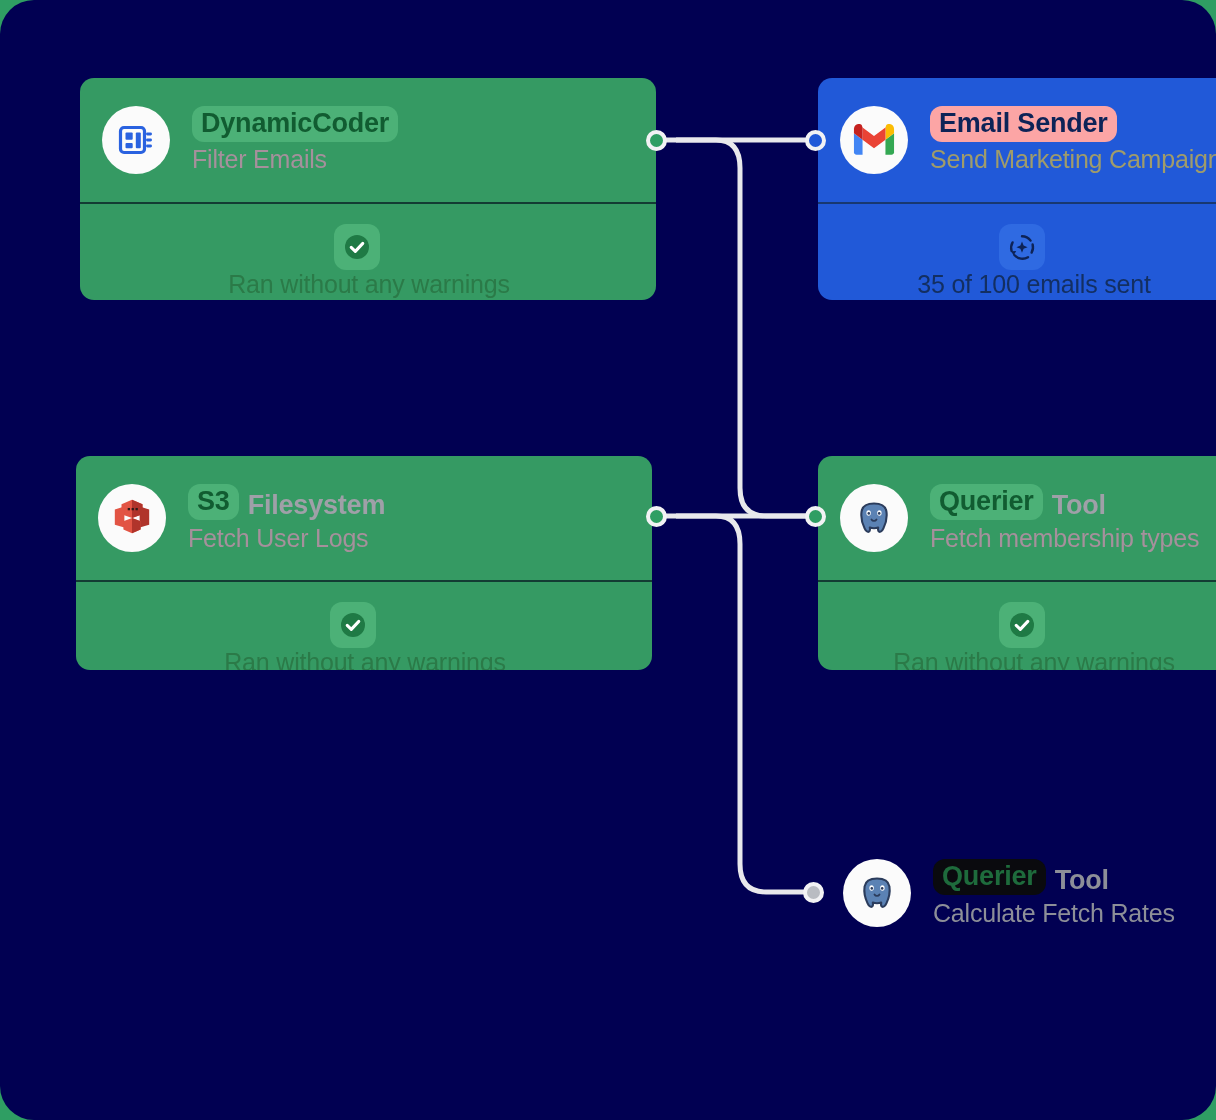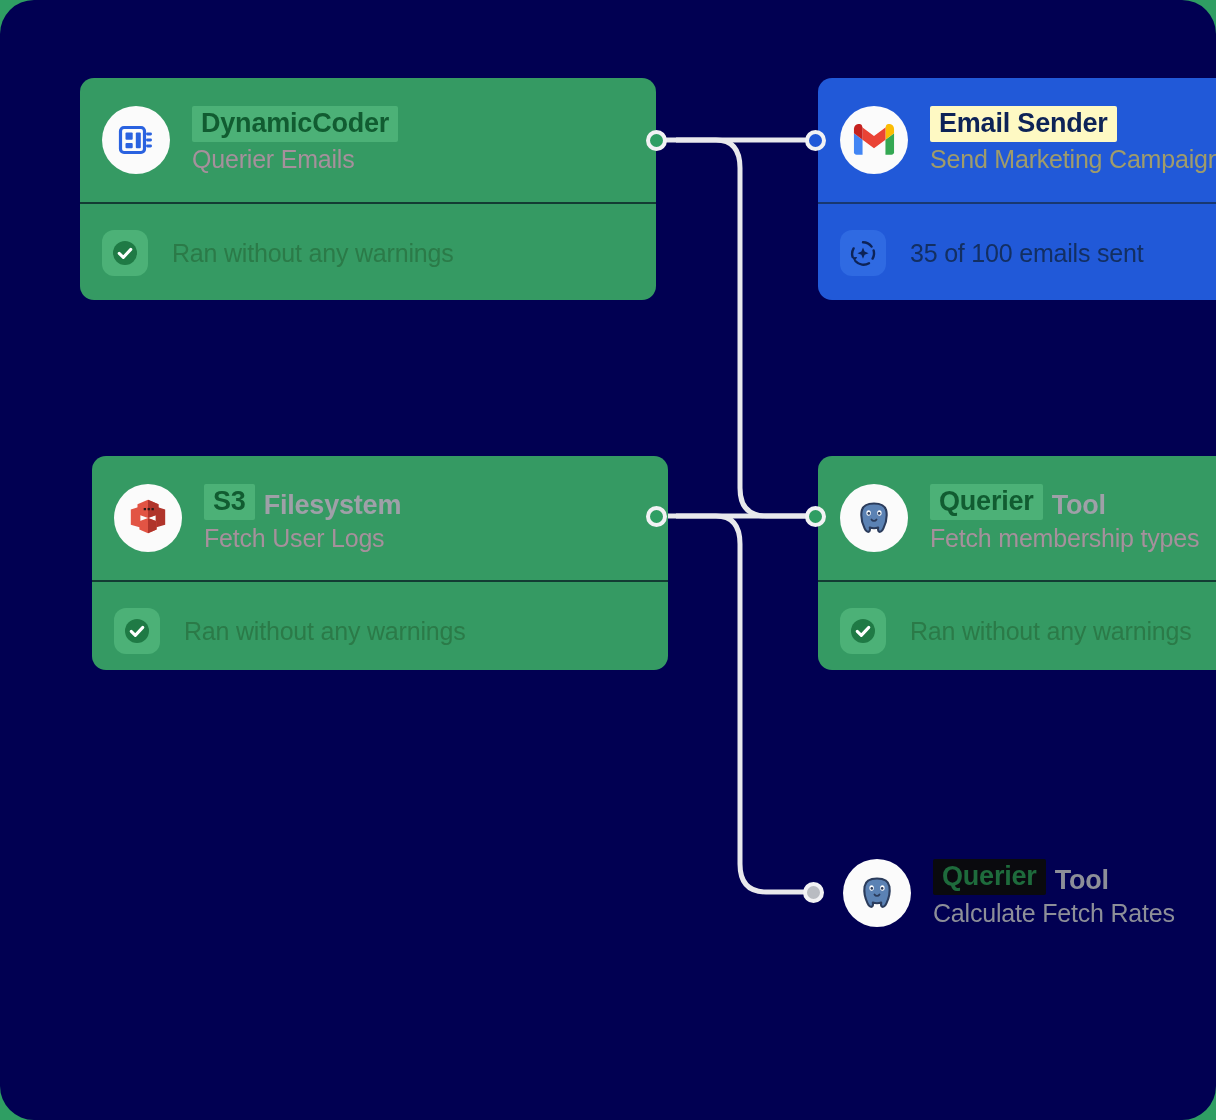"DynamicCoder" .chip { border-radius: 2px -> 12px }
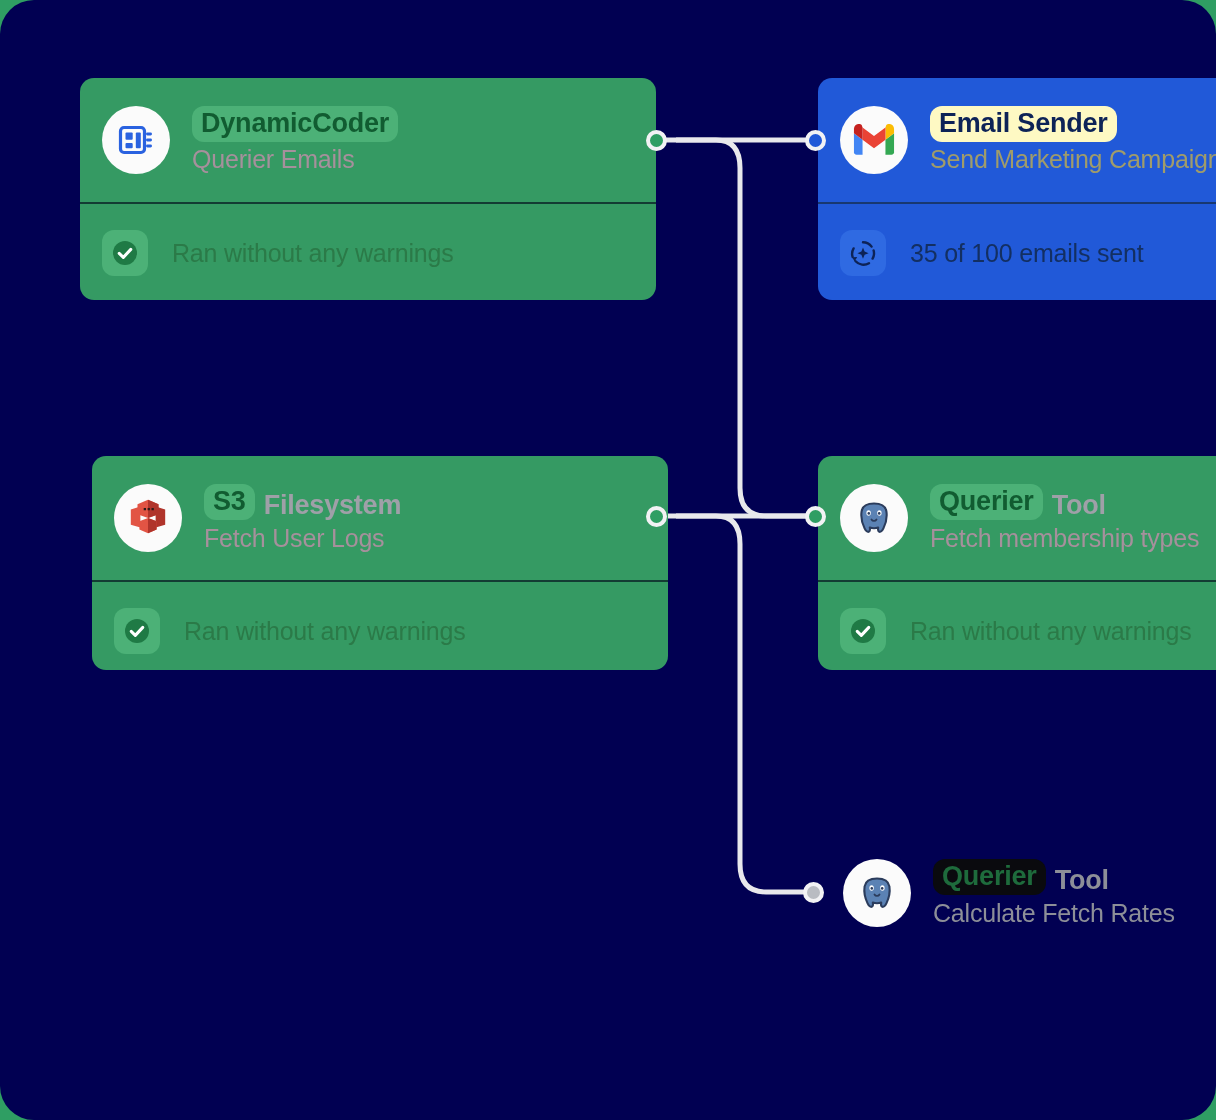"Email Sender" .chip.blue-chip { background: #fef9c3 -> #fca5a5 }
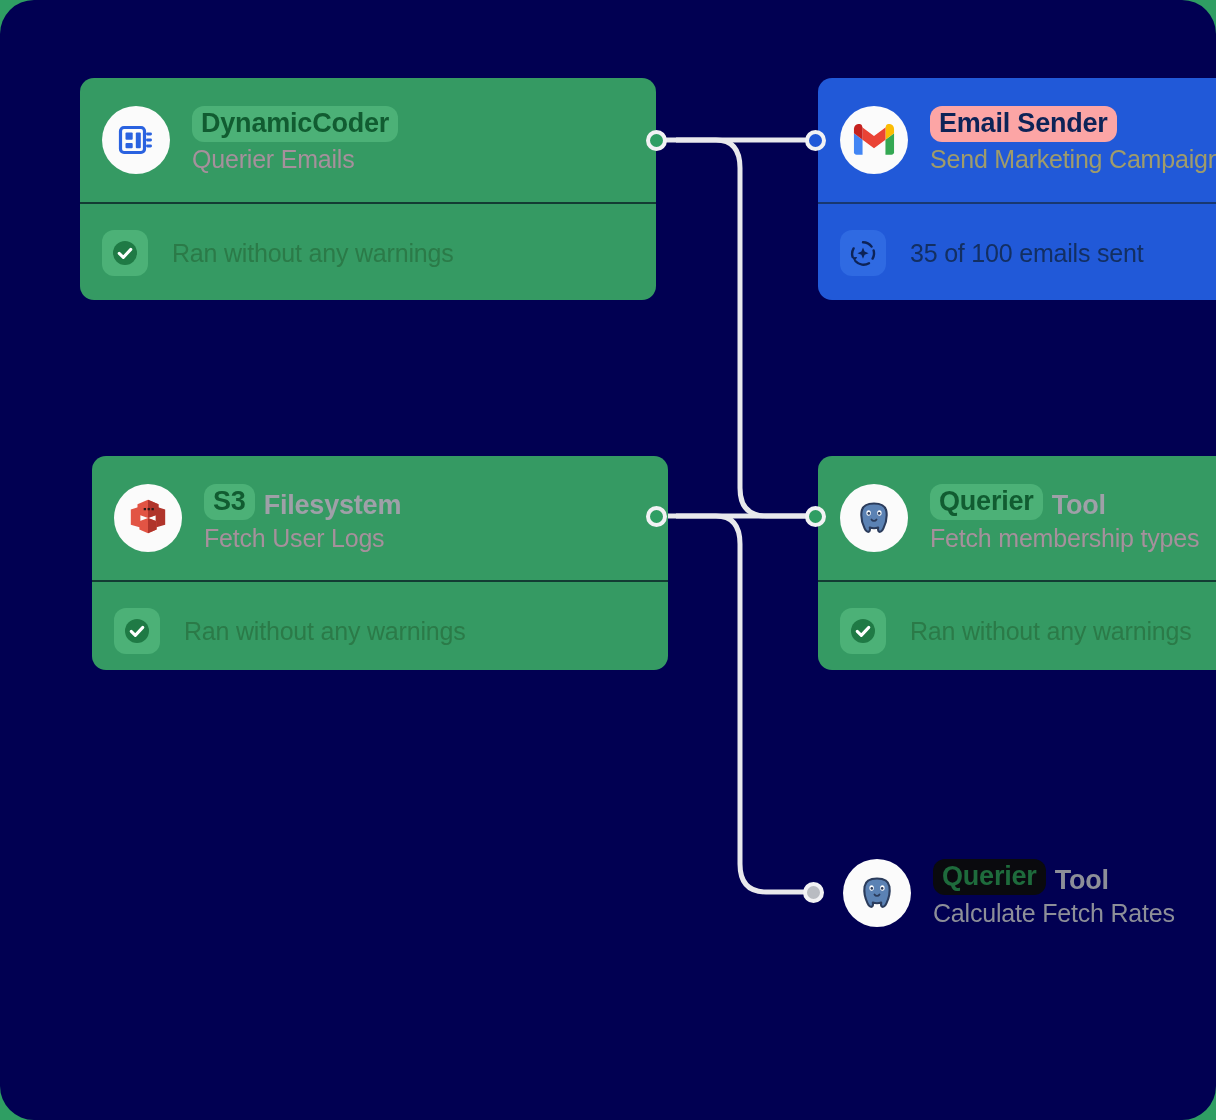"Querier Emails" div.subtitle { text: Querier -> Filter }
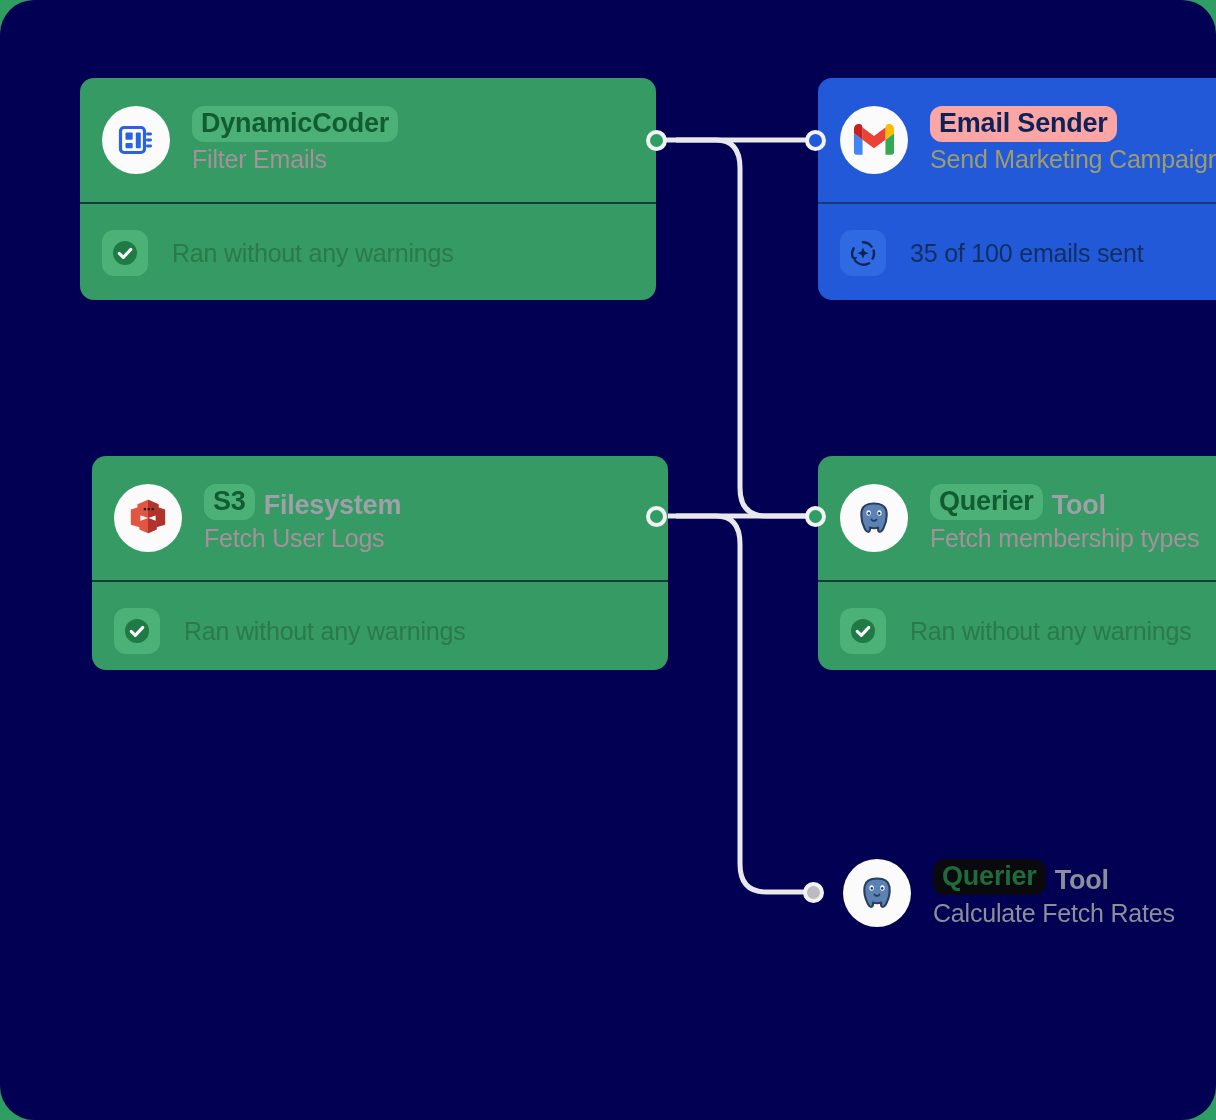"Ran without any warnings" .node-foot { flex-direction: none -> column }
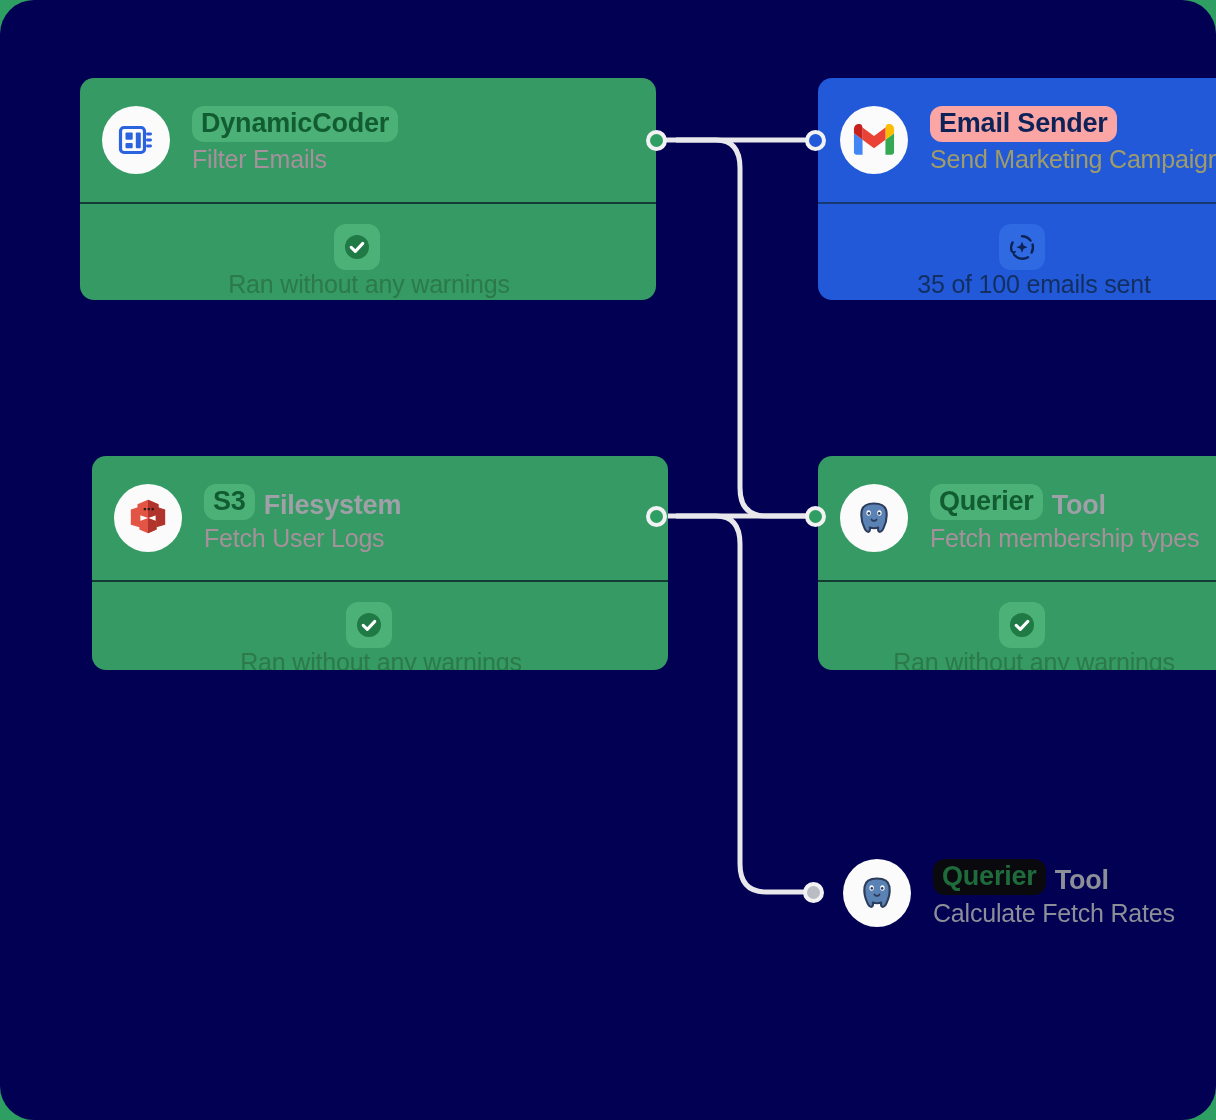"S3" div.node { left: 92px -> 76px }
